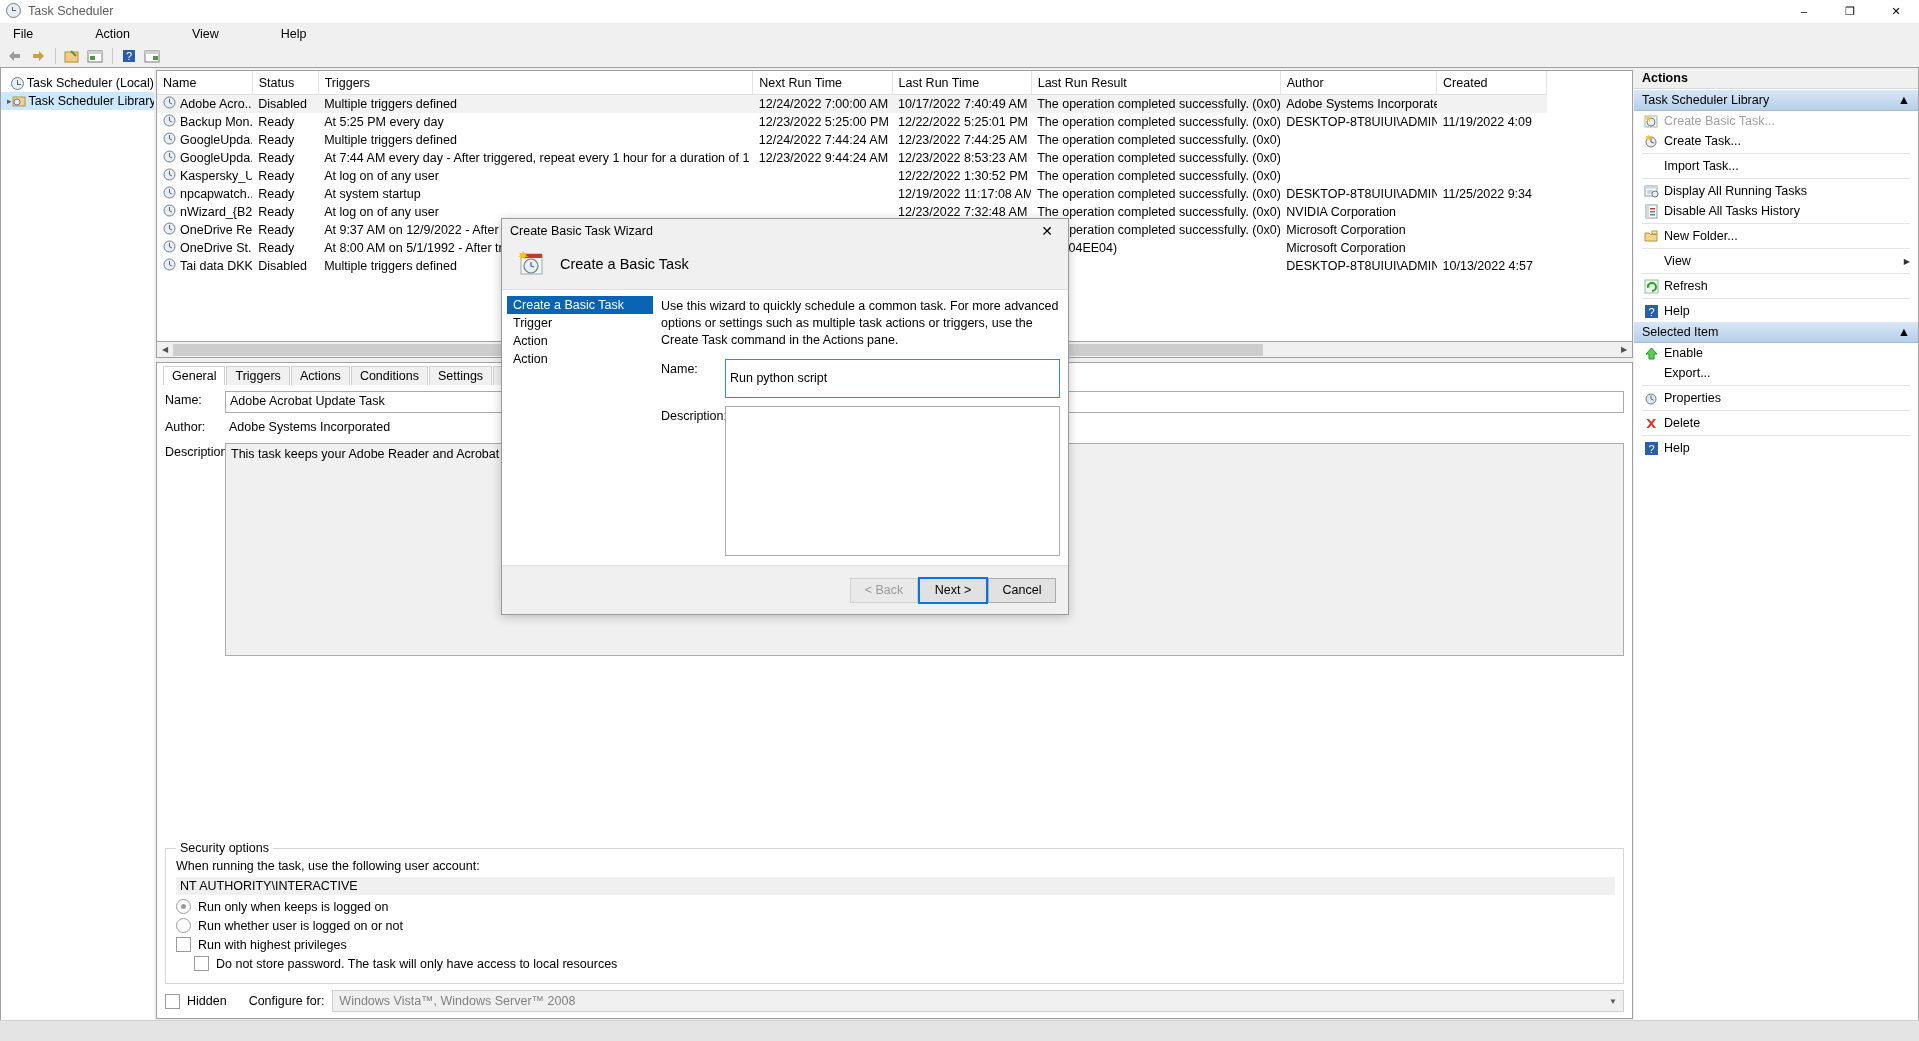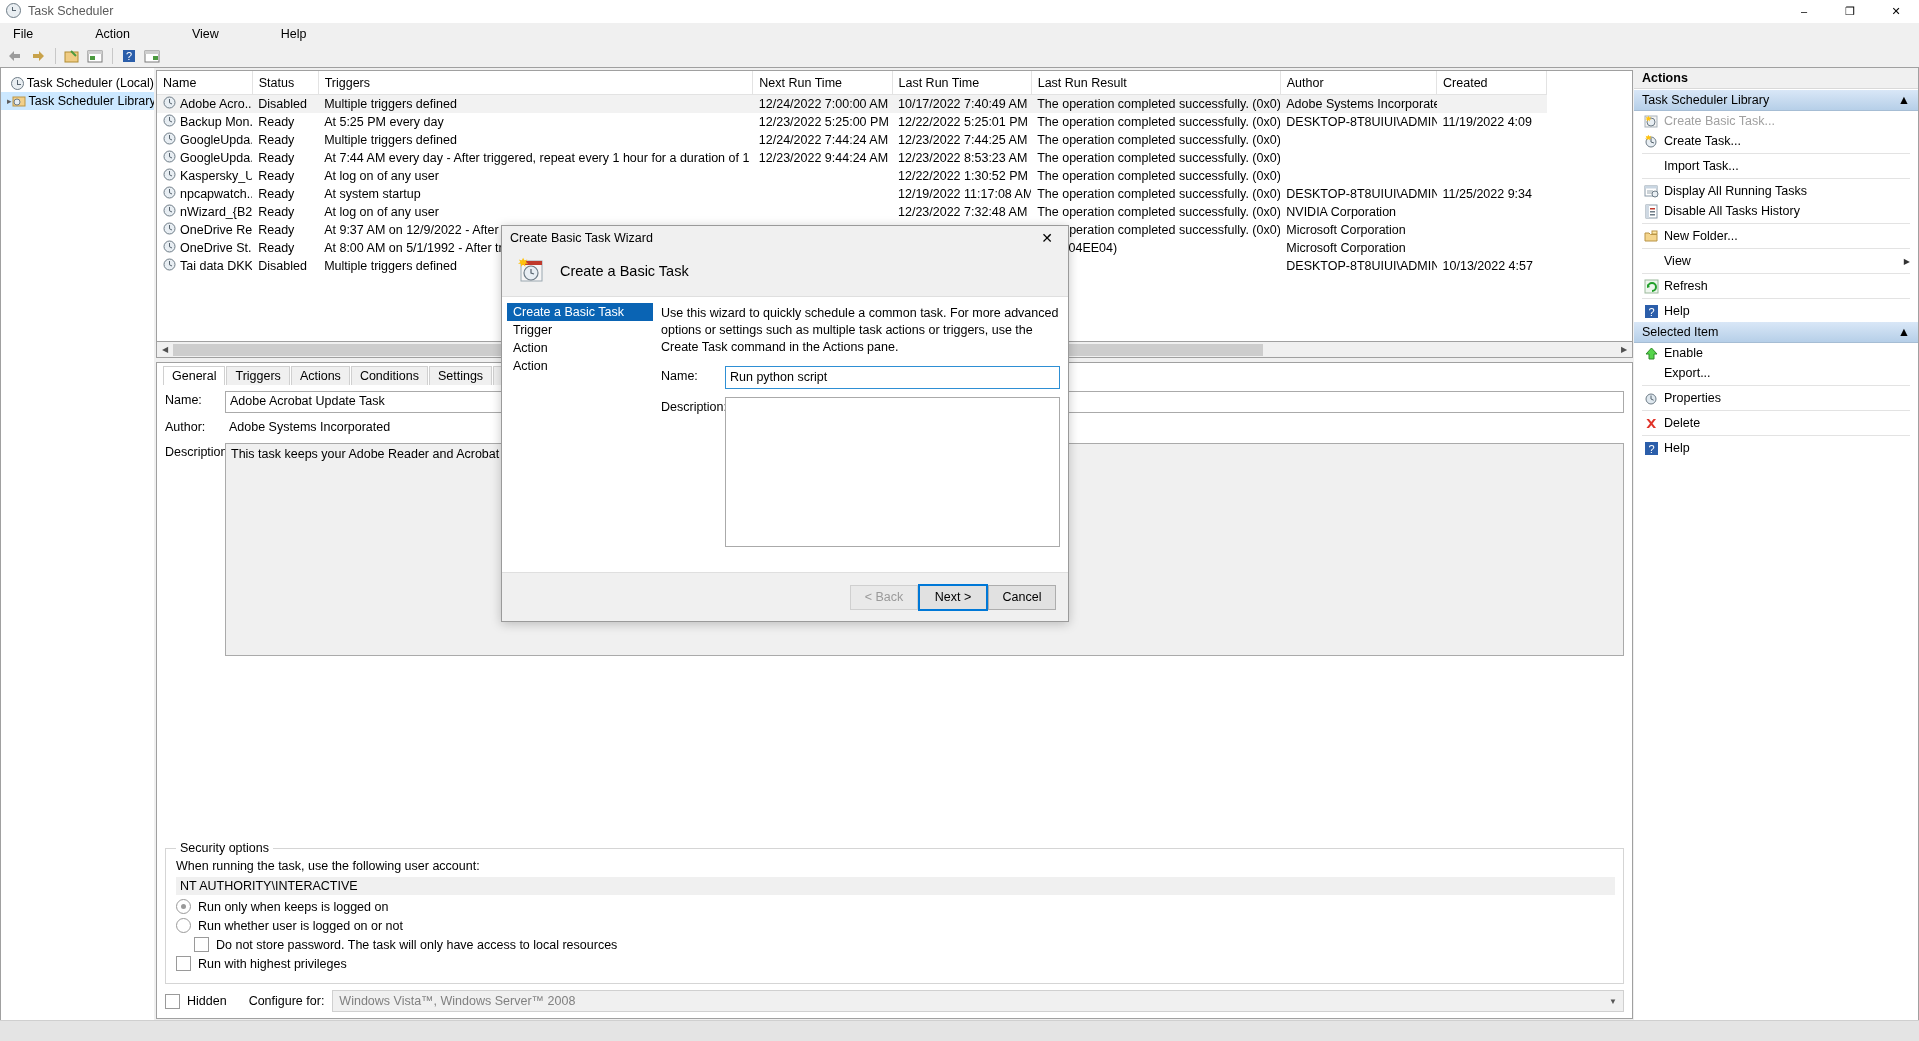"Create Basic Task Wizard" .dialog { top: 225px -> 218px }
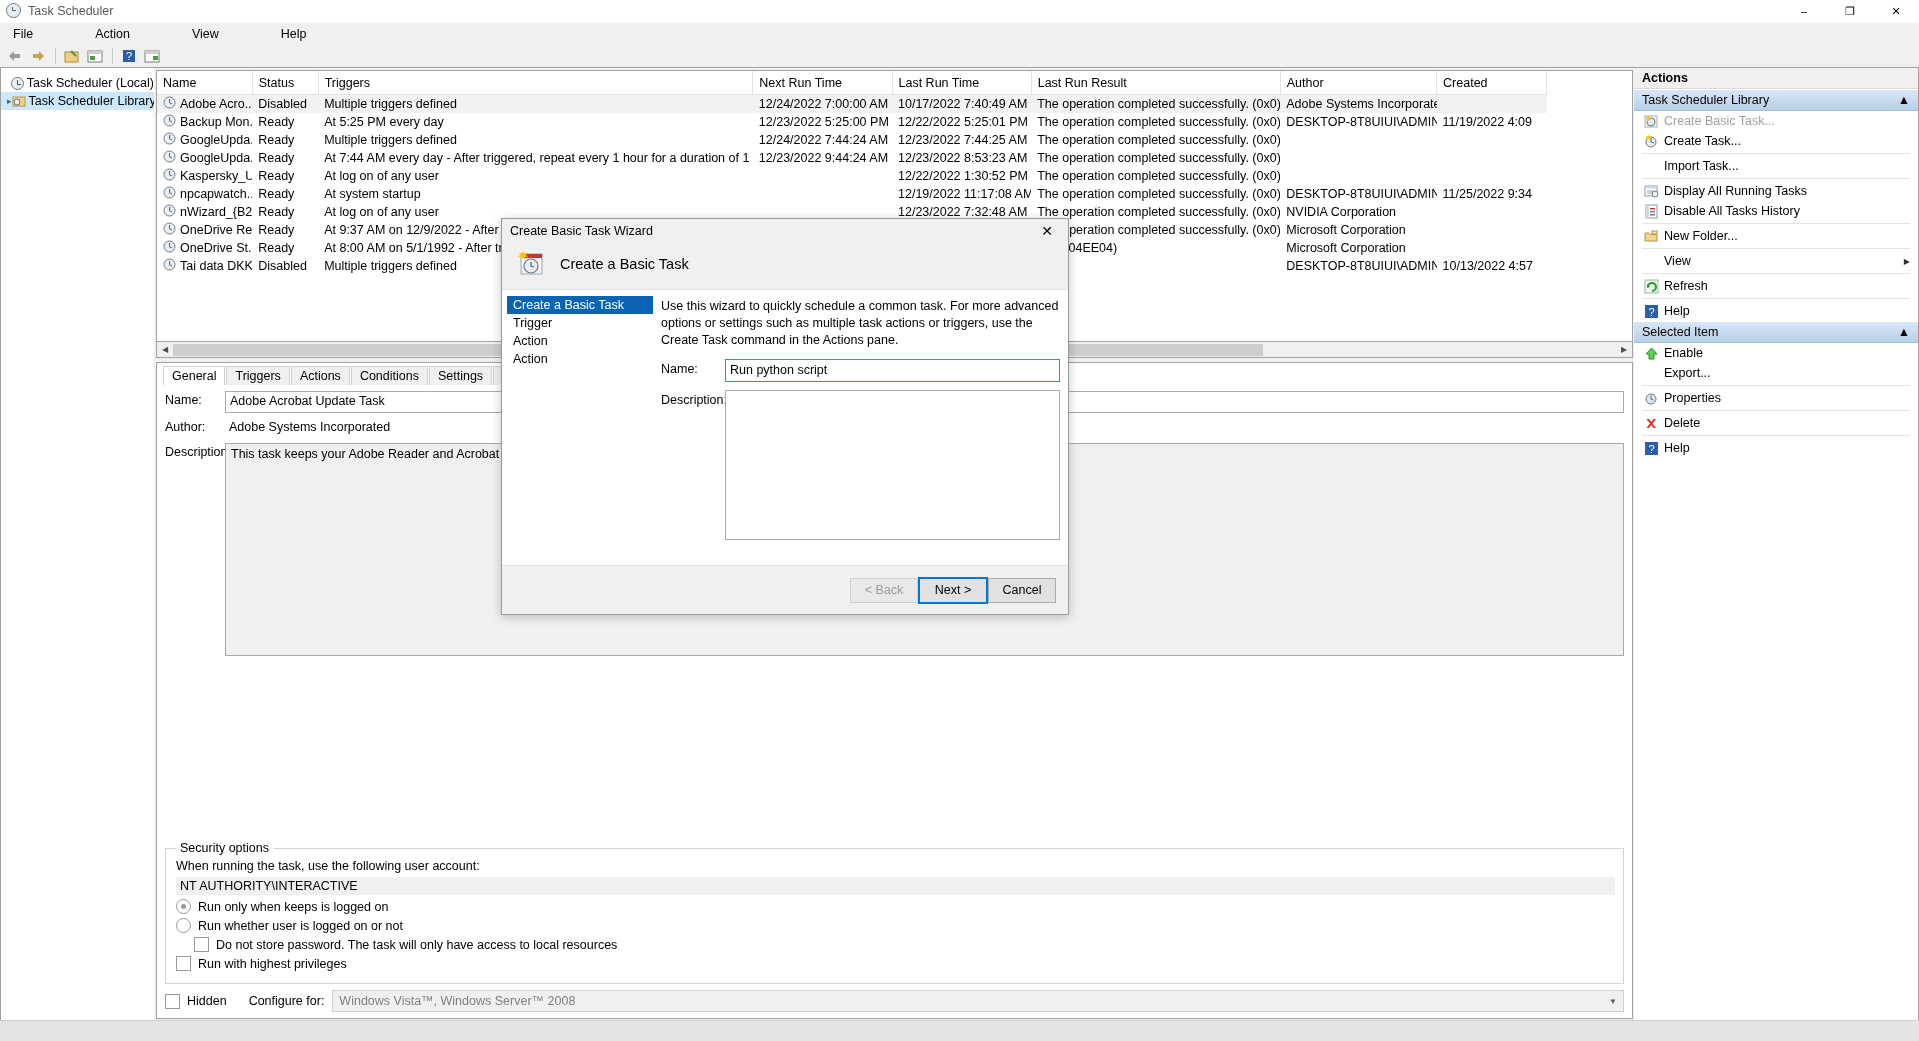"Run python script" .wiz-input { padding: 3px 4px -> 11px 4px }
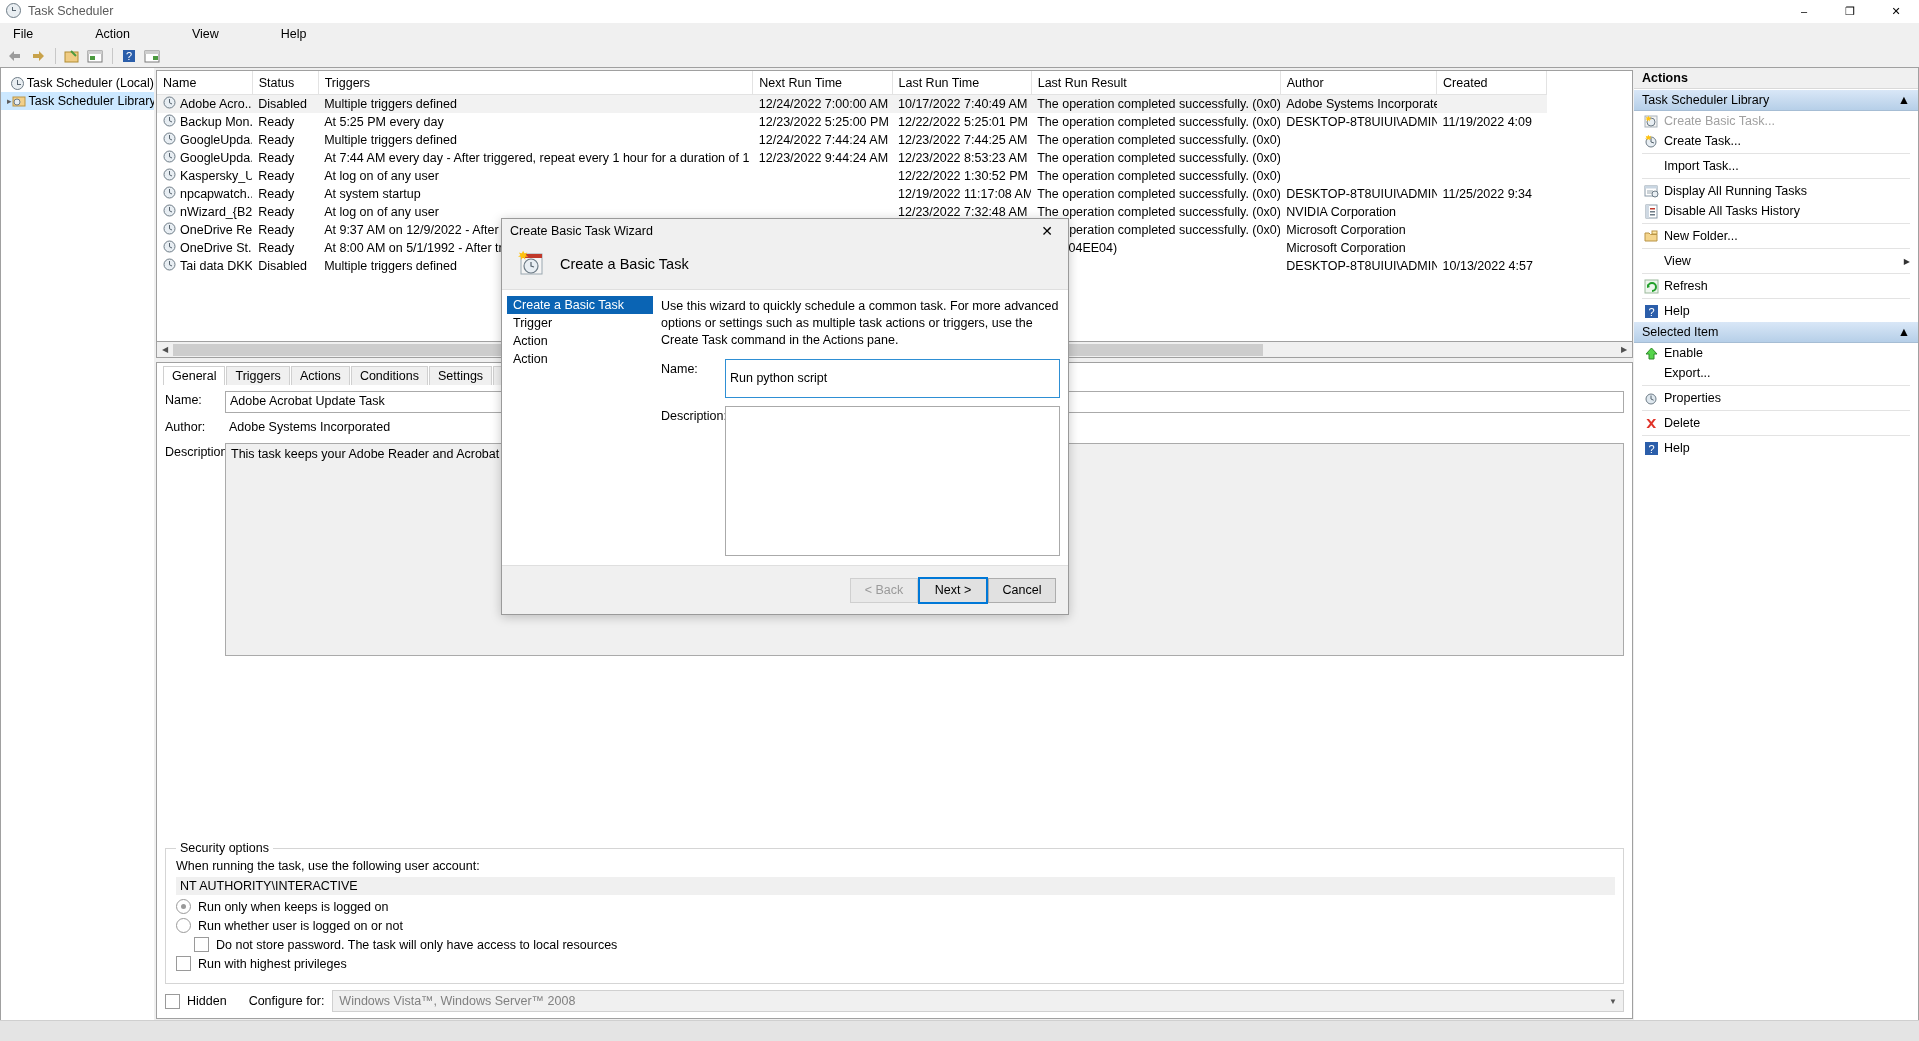"Do not store password. The" div.optrow { order: before "Run with highest privileges" -> after "Run with highest privileges" }
